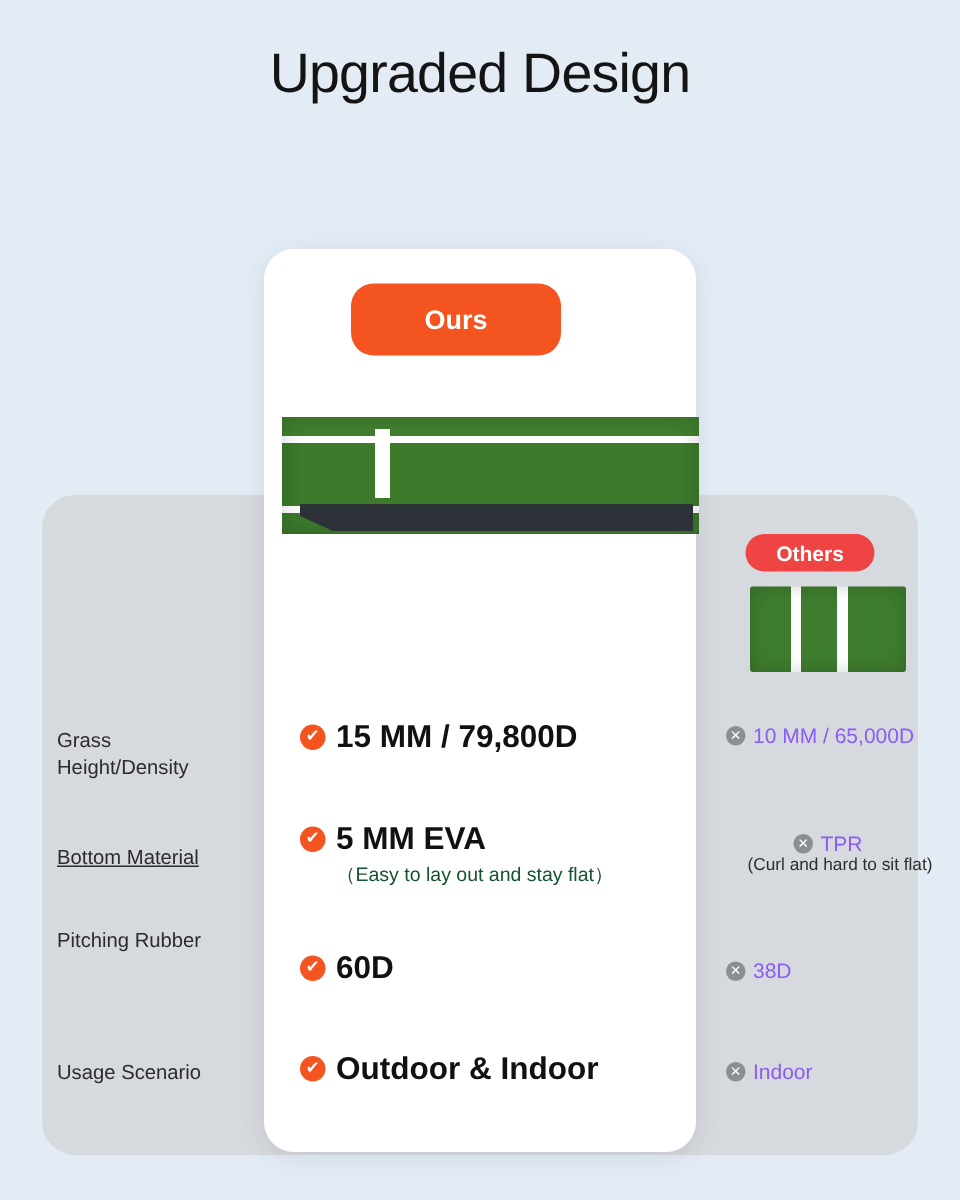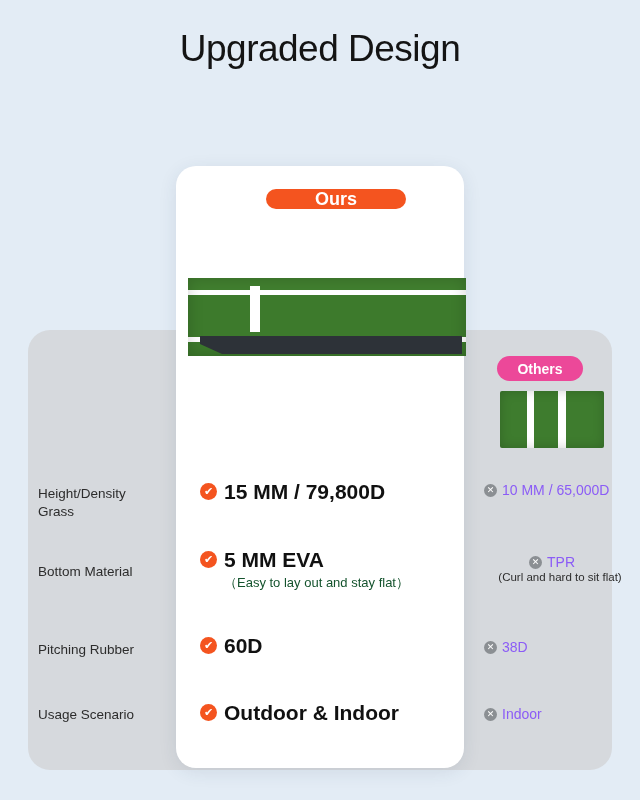"Ours" .ours-badge { height: 20px -> 48px; left: 266px -> 234px }
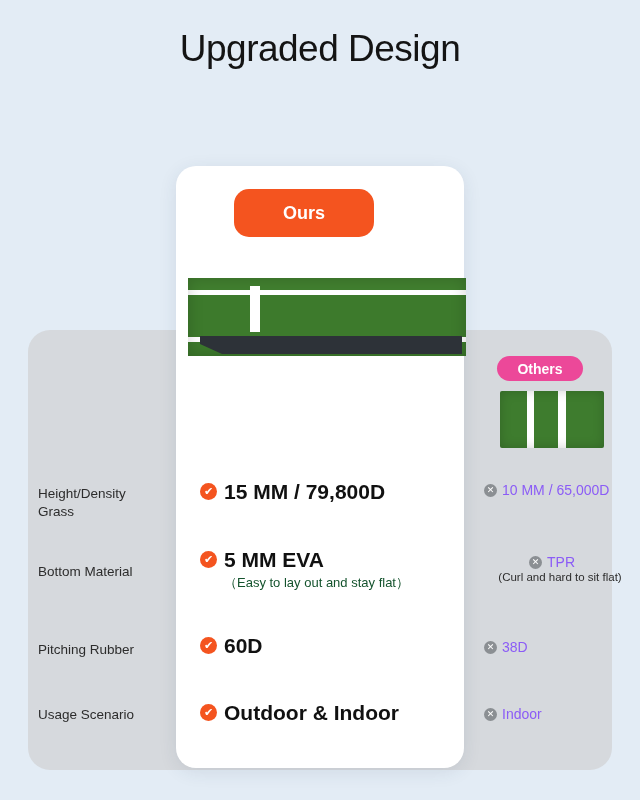"Others" .others-badge { background: #ec4899 -> #ef4444 }
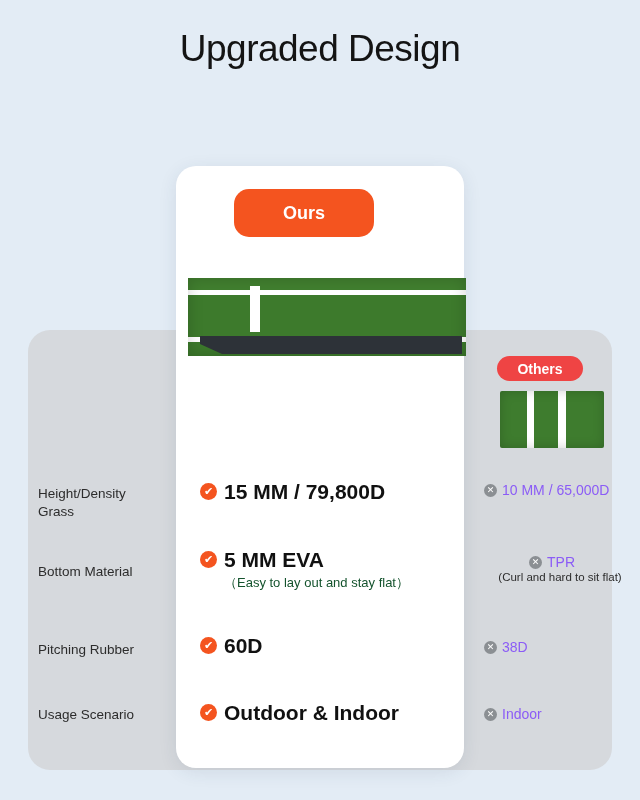"Height/Density" div { order: before "Grass" -> after "Grass" }
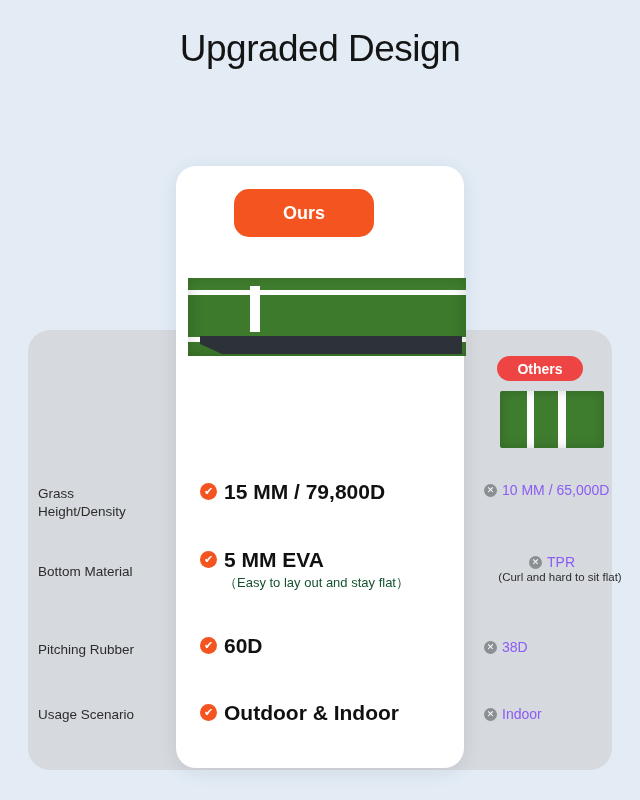"Bottom Material" div.row-label { text-decoration: none -> underline }
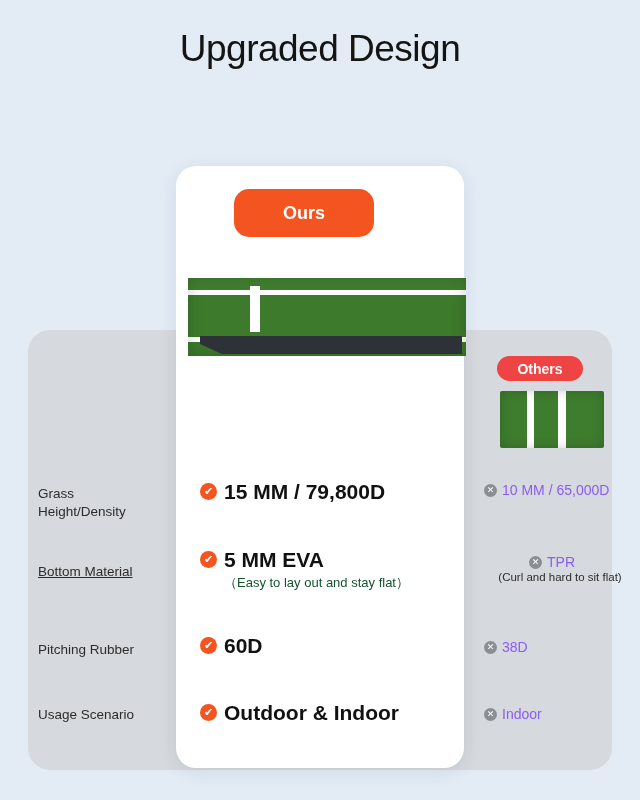"Pitching Rubber" div.row-label { top: 641px -> 618px }
